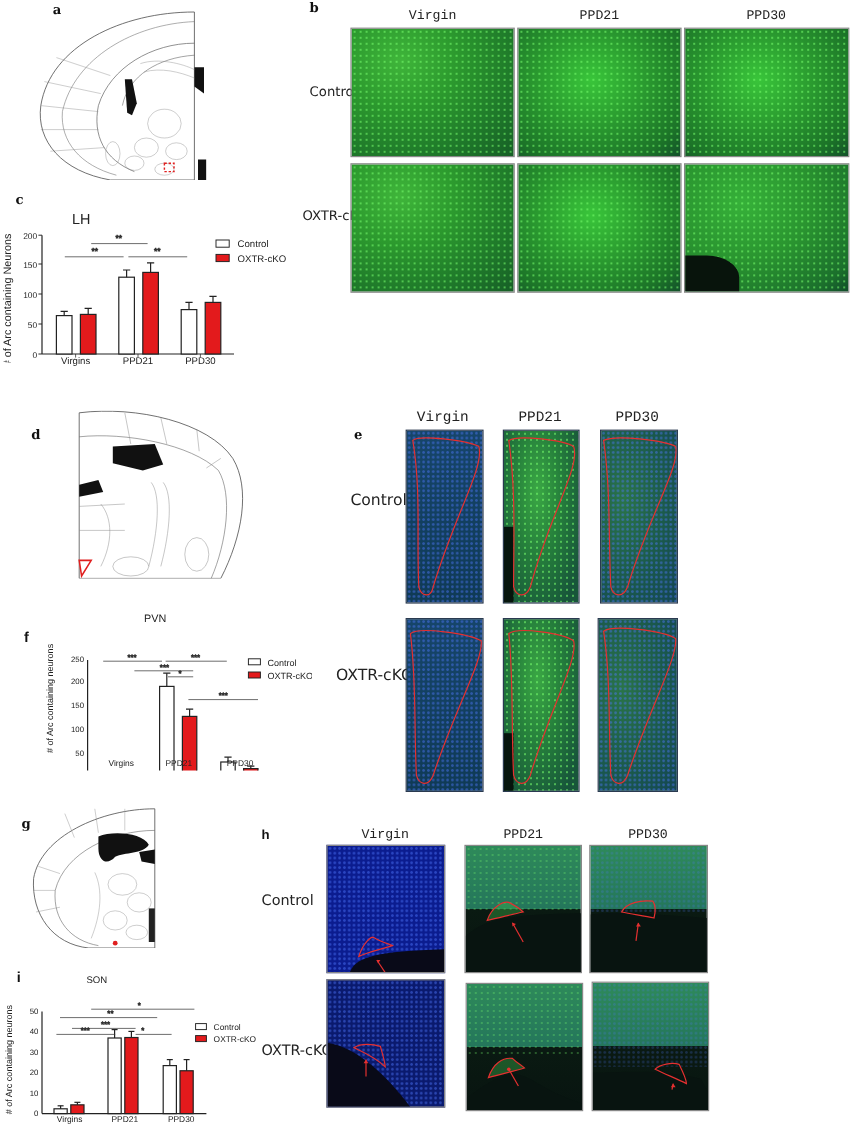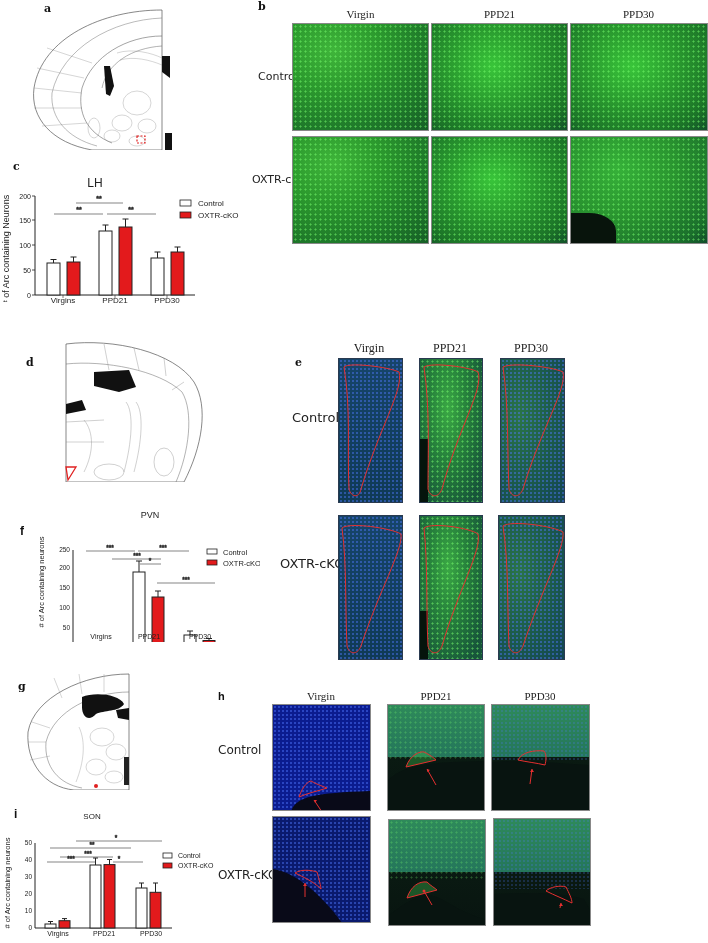"Virgin" .colhdr { font-family: Liberation Serif, serif -> Liberation Mono, monospace }
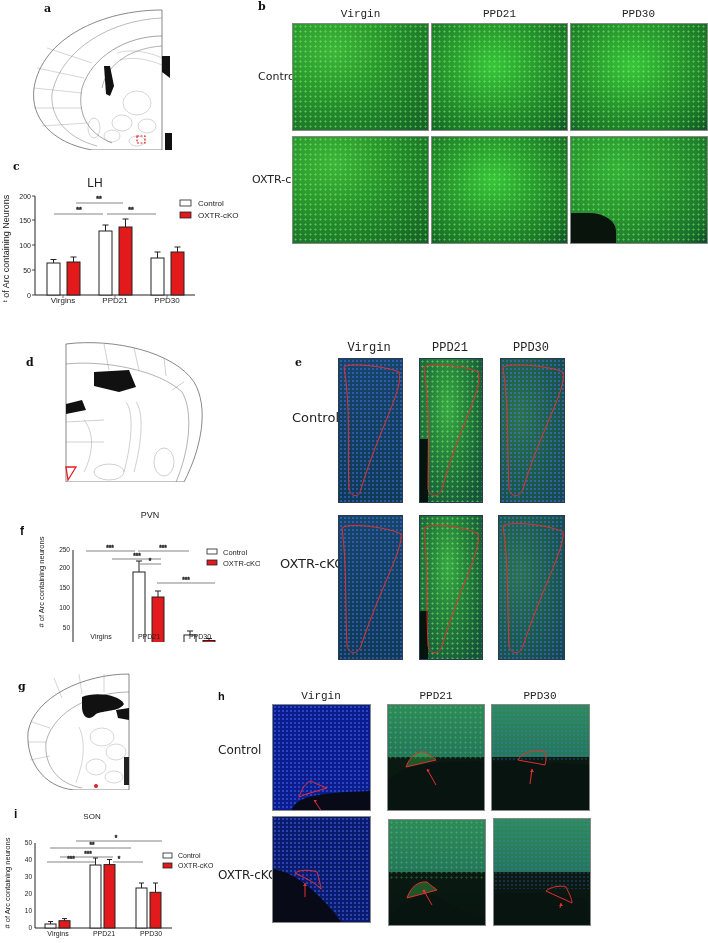"LH" .chart-title { text-align: center -> none }
